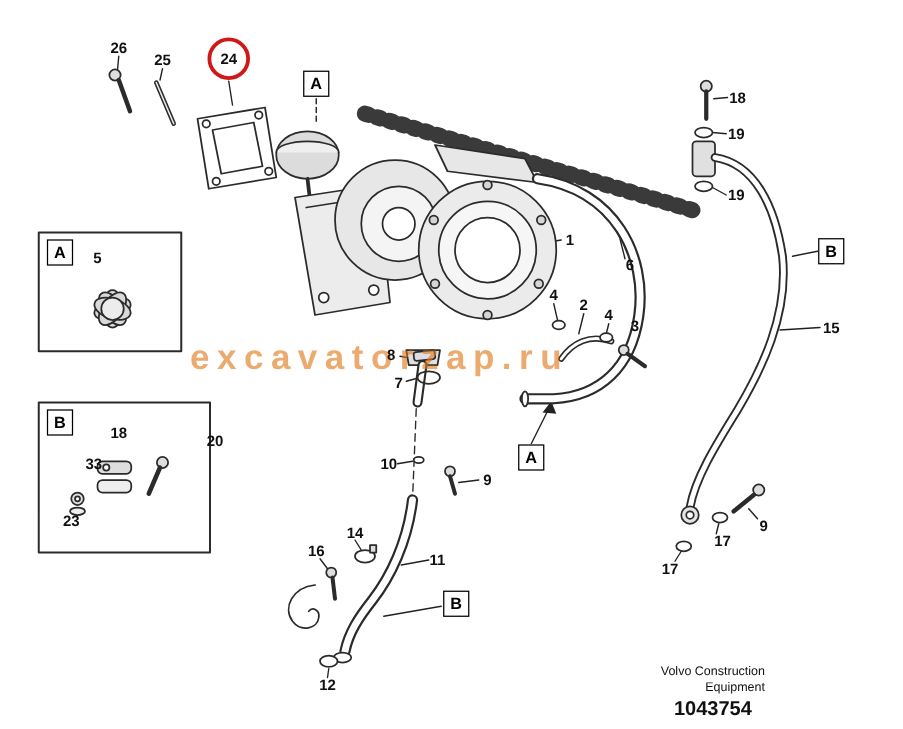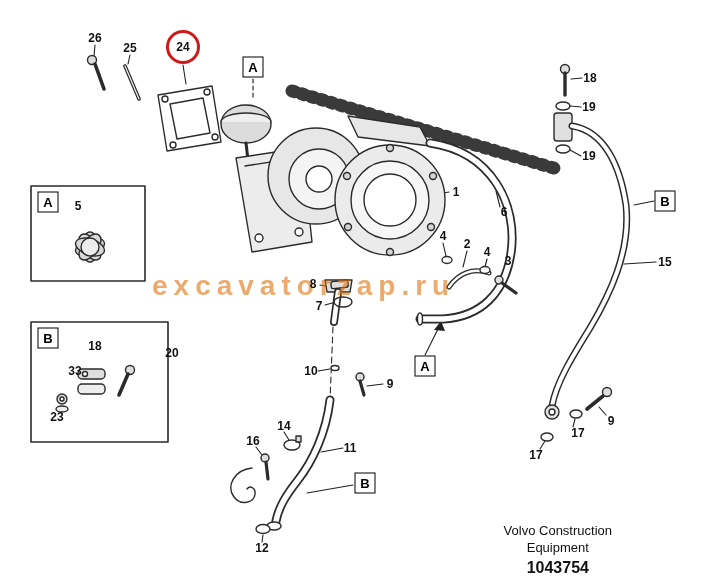"Volvo Construction" .footer .pub { font-size: 13px -> 10px; text-align: none -> right }
